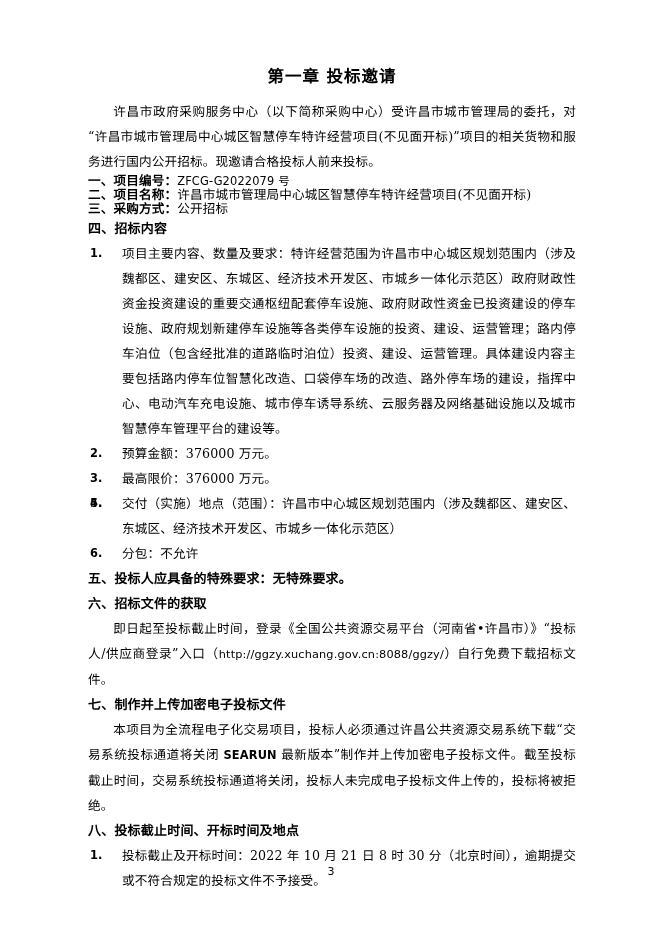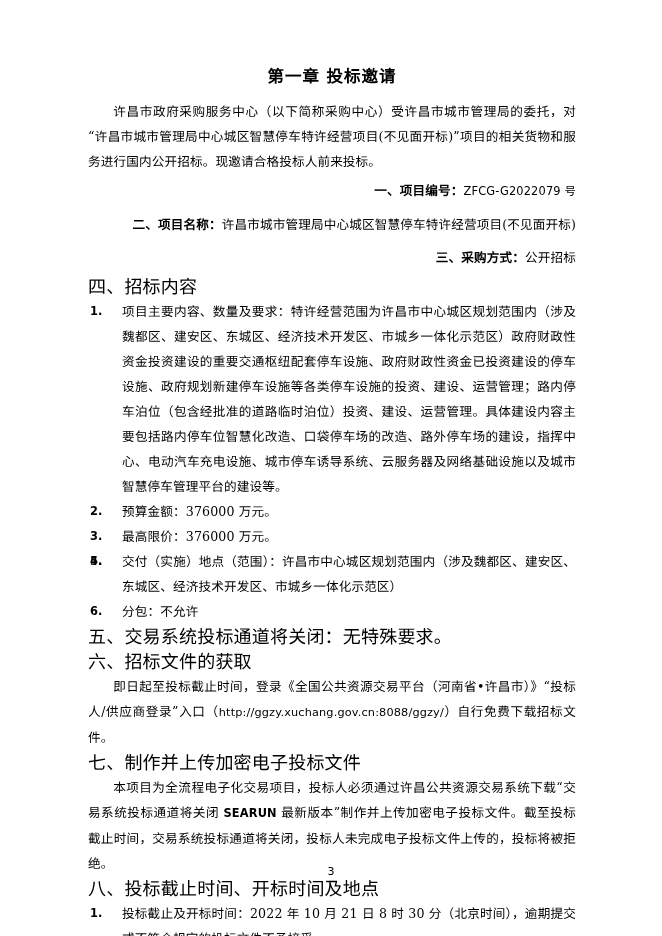"一、项目编号：ZFCG-G2022079 号" .kv-line { line-height: 33px -> 14px; text-align: right -> none }
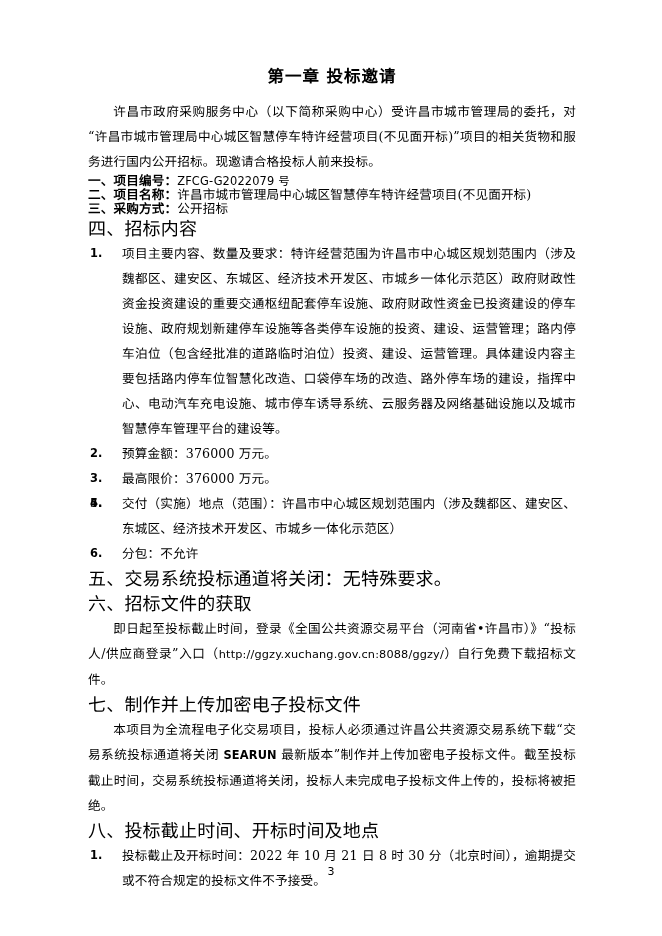"四、招标内容" .section-head { font-size: 18px -> 13px; font-weight: normal -> bold }
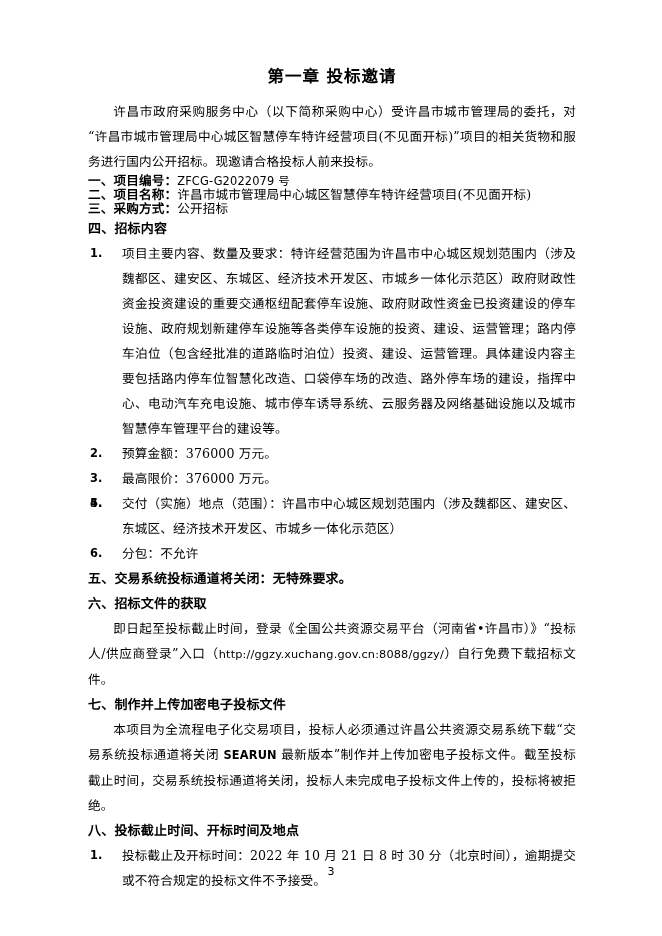"五、交易系统投标通道将关闭：无特殊要求。" p.section-head { text: 交易系统投标通道将关闭 -> 投标人应具备的特殊要求 }
